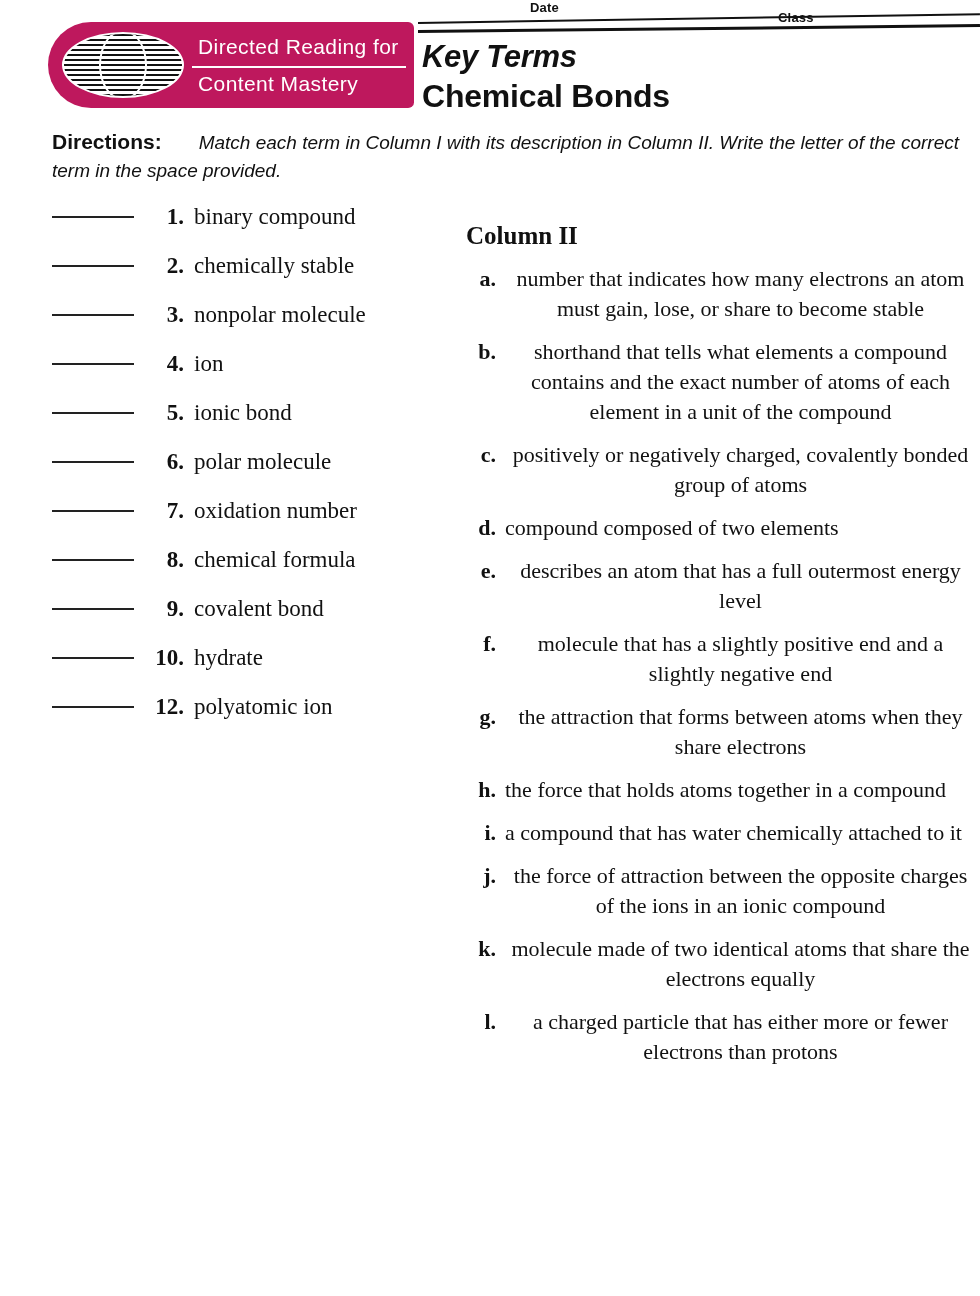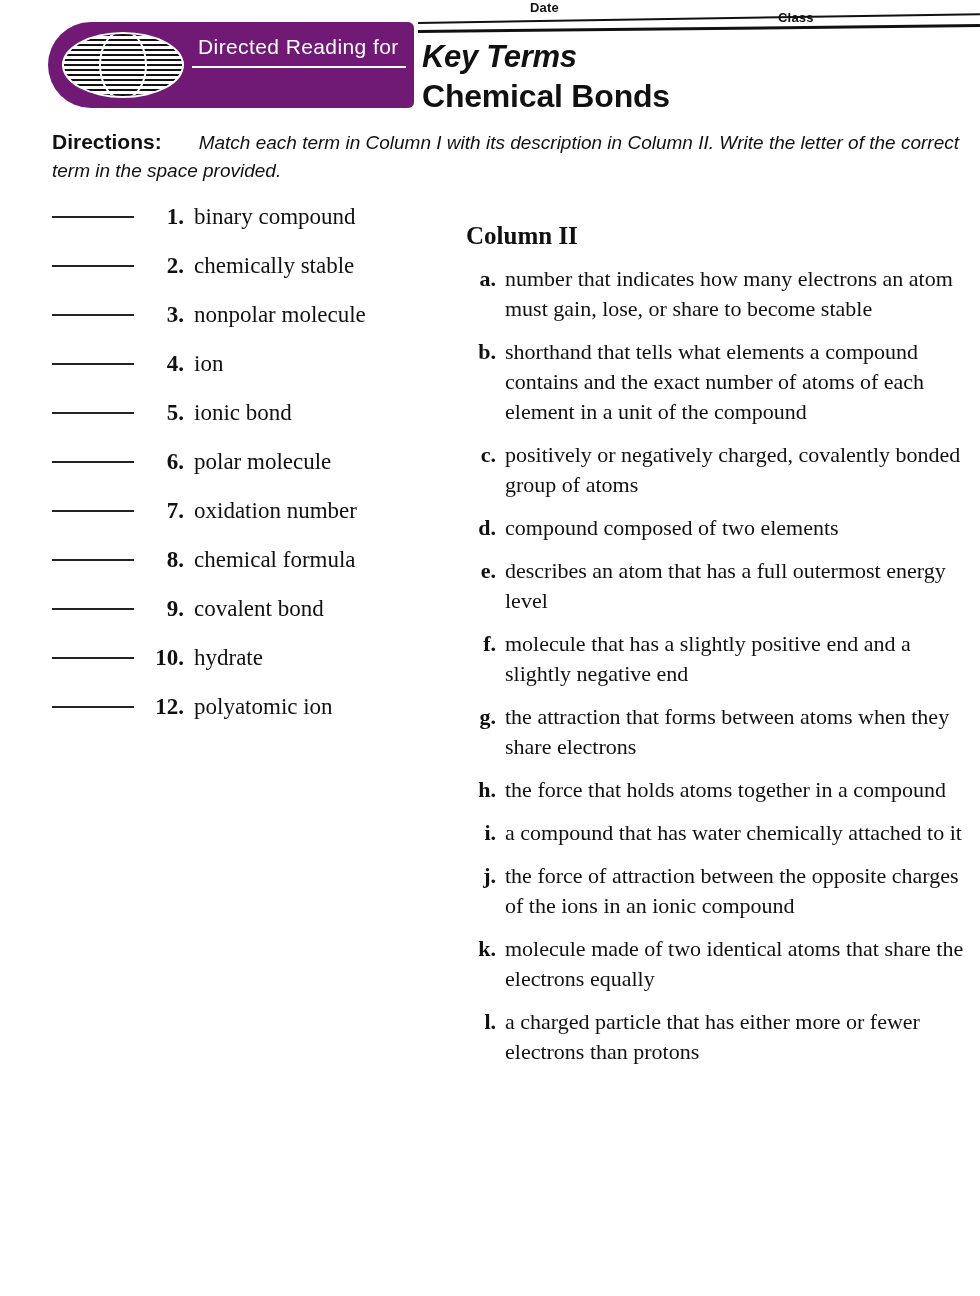"Directed Reading for" .banner { background: #701a75 -> #be185d }
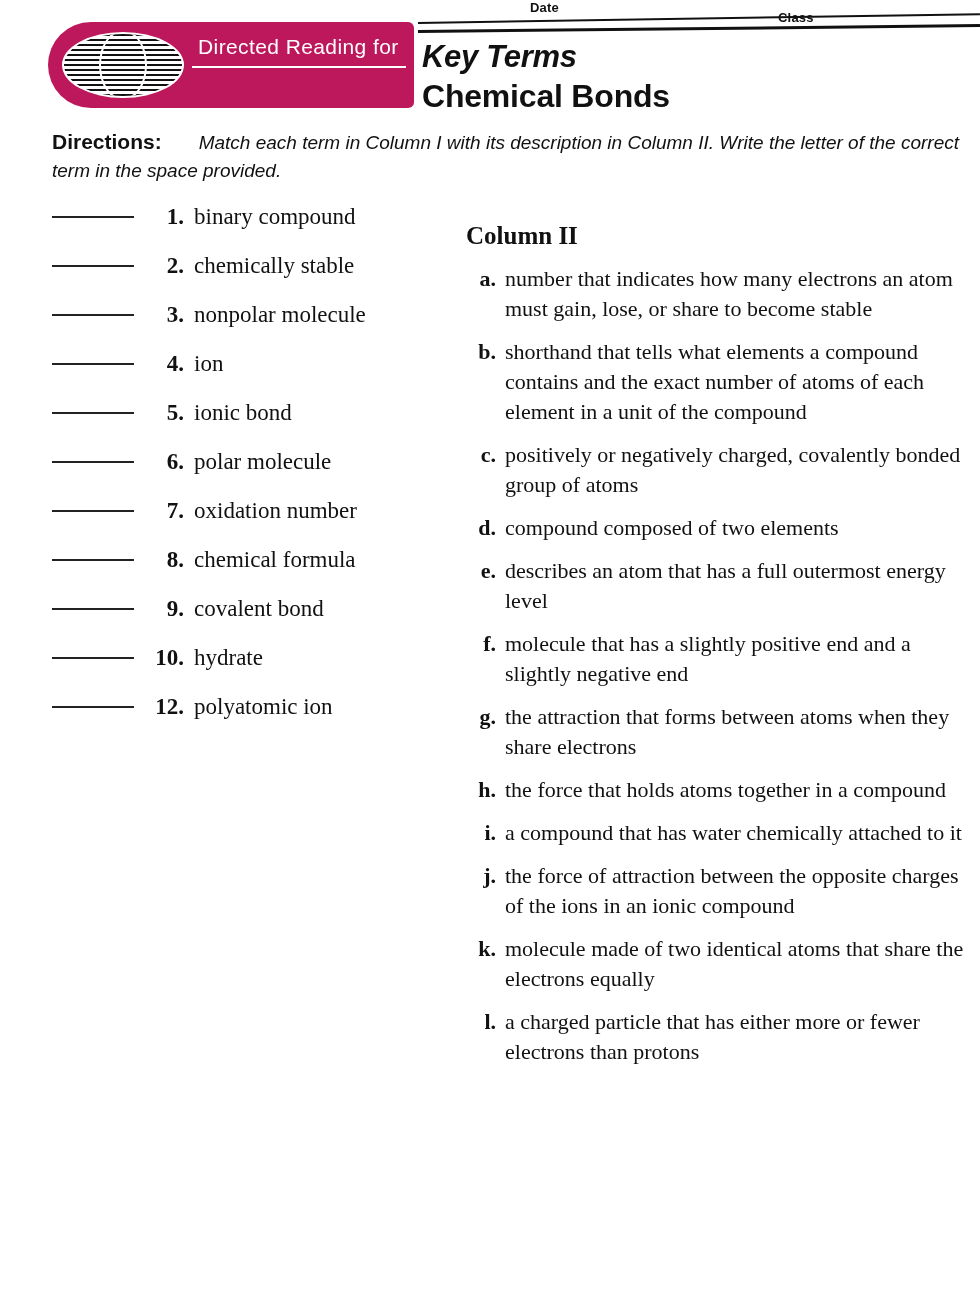"Content Mastery" .banner-line2 { margin-top: 32px -> none }
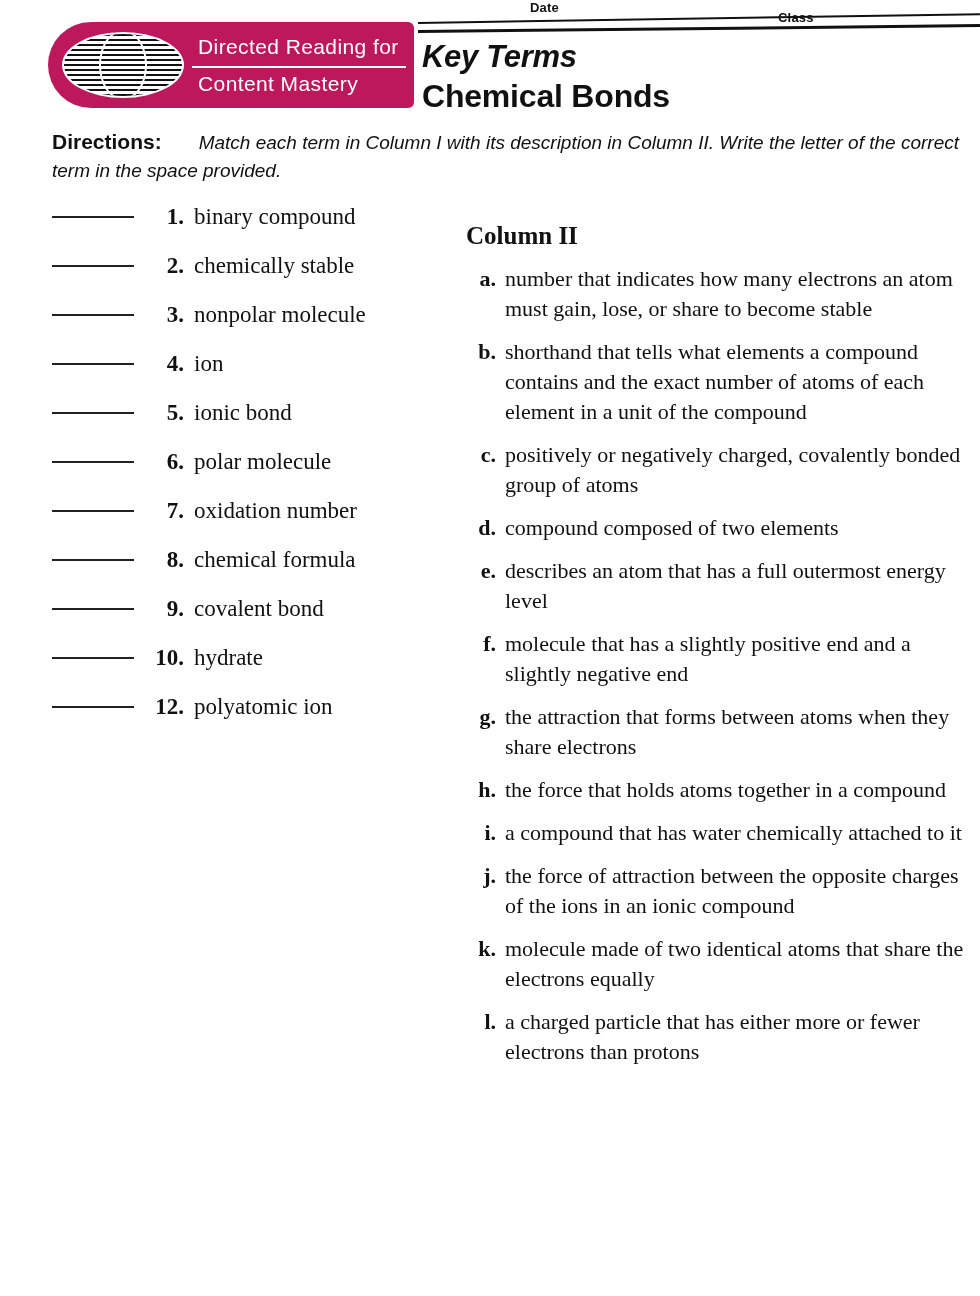"number that indicates how many" .def-text { text-align: none -> center }
